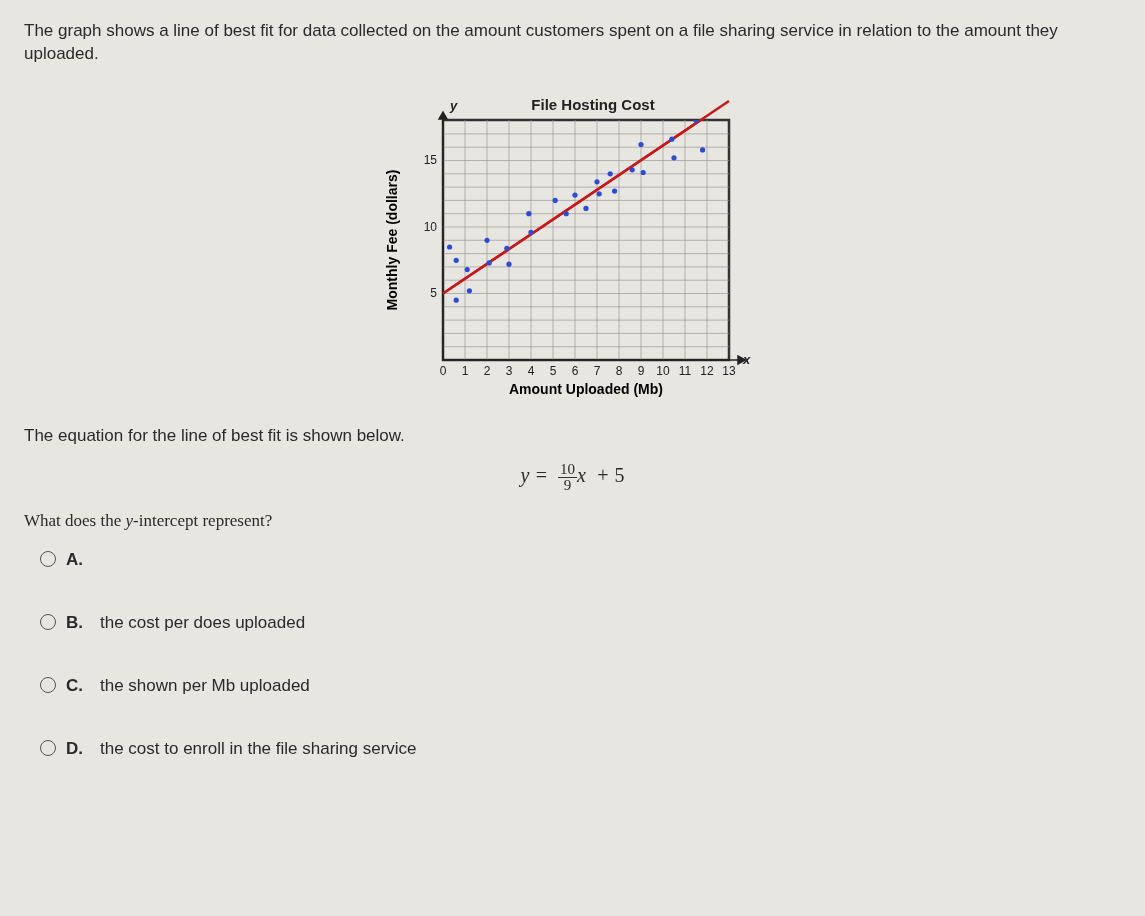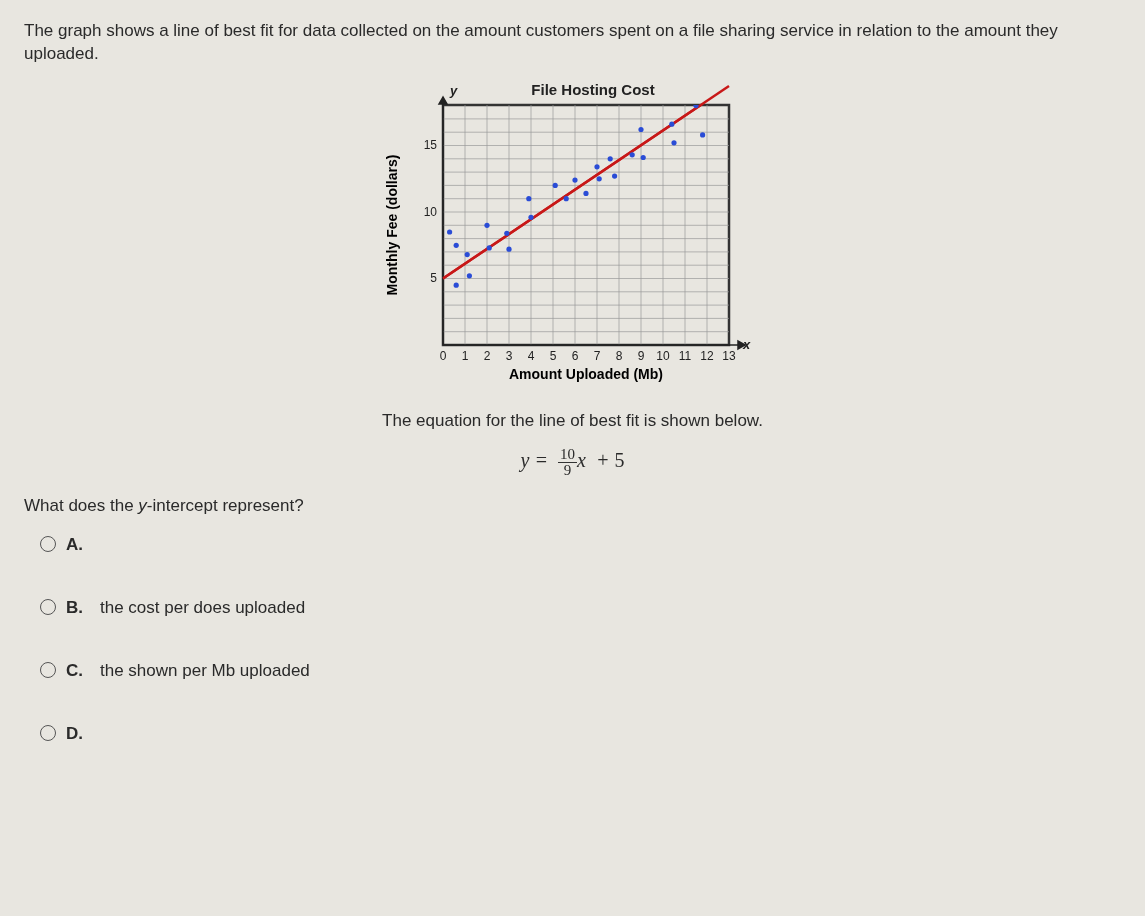"The graph shows a line" .intro { margin-bottom: 9px -> 24px }
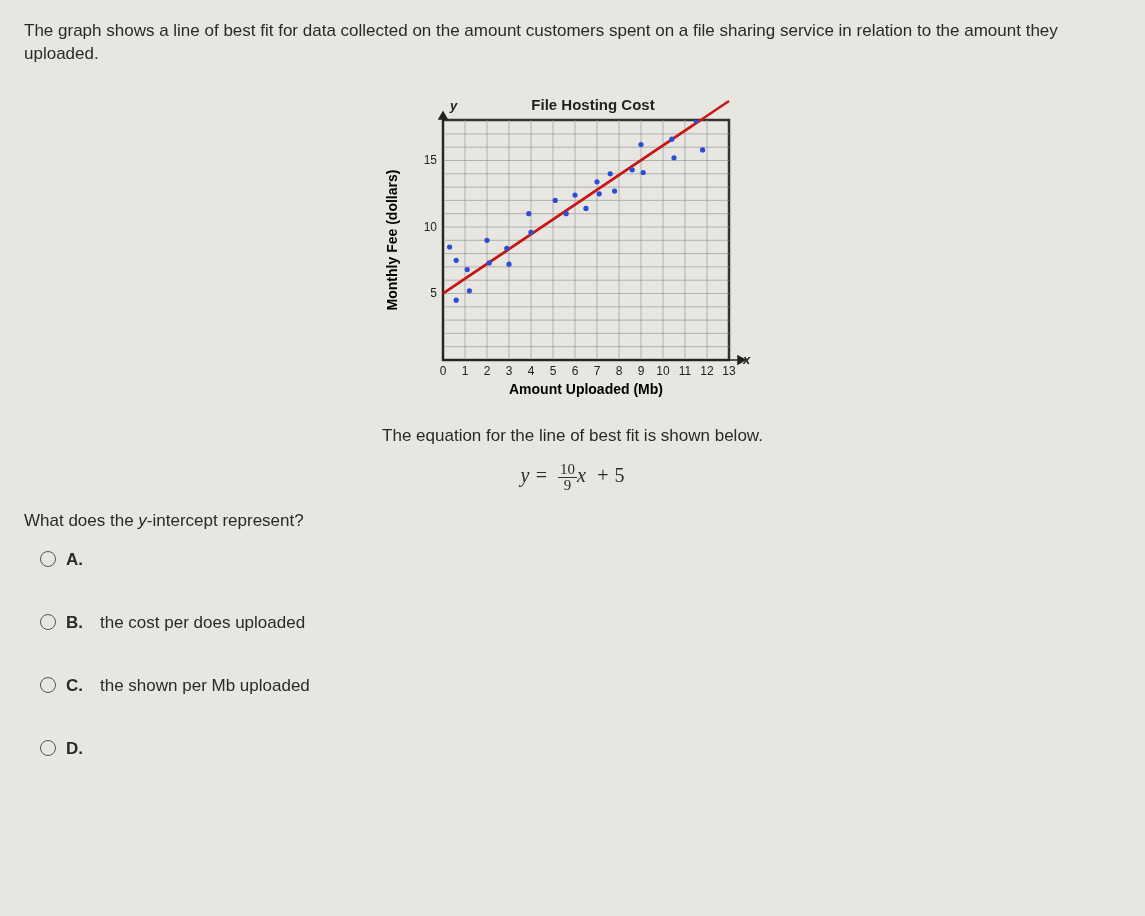"The equation for the line" .equation-line { text-align: center -> none }
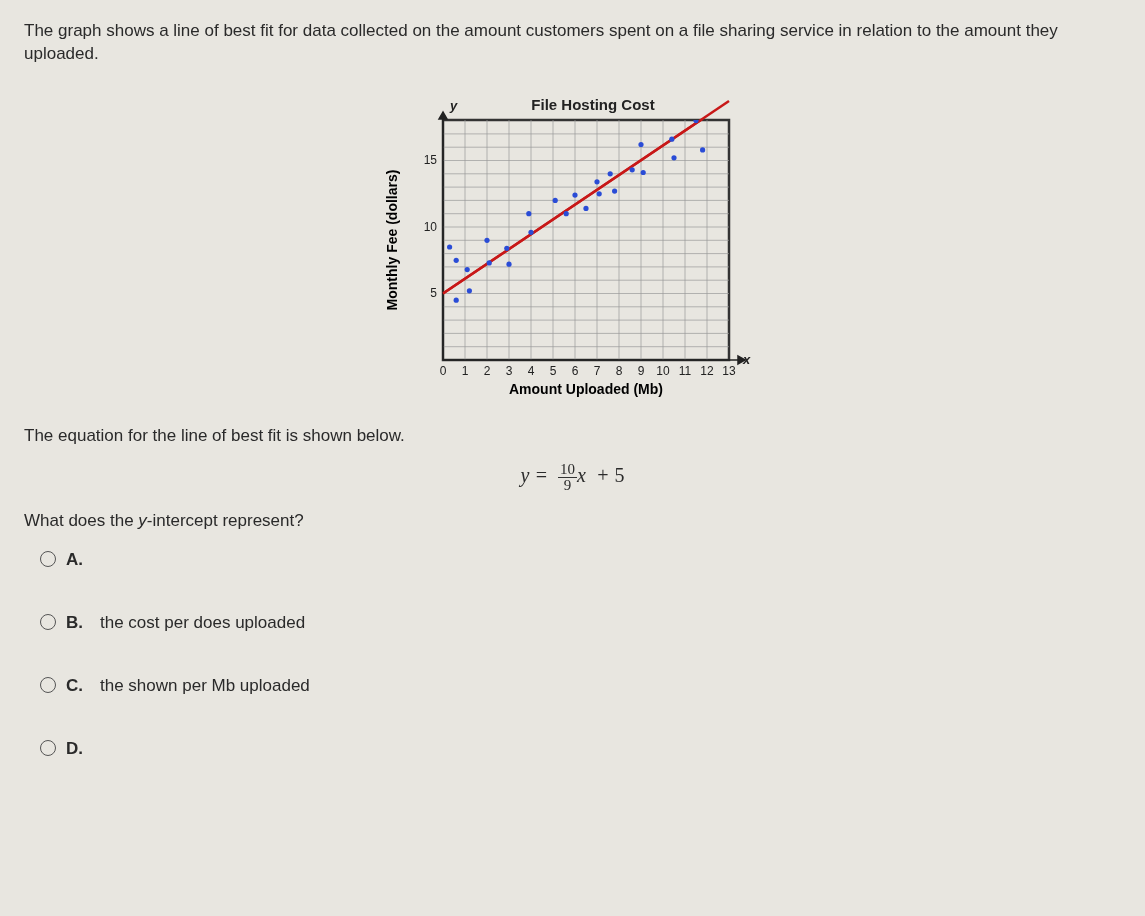"What does the y-intercept represent?" .question { font-family: none -> Liberation Serif, serif }
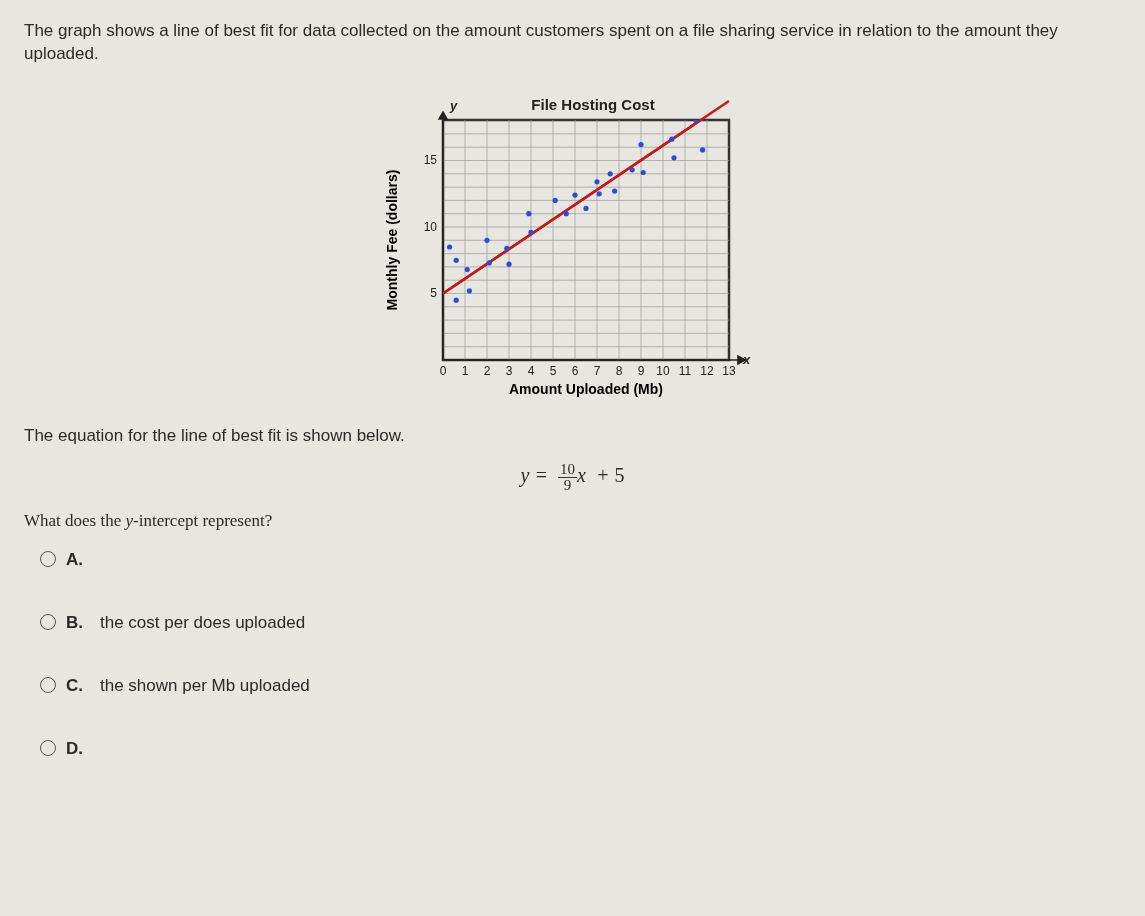"the cost to enroll in" span { html: none -> <span>the cost to enroll in the file sharing service</span> }
